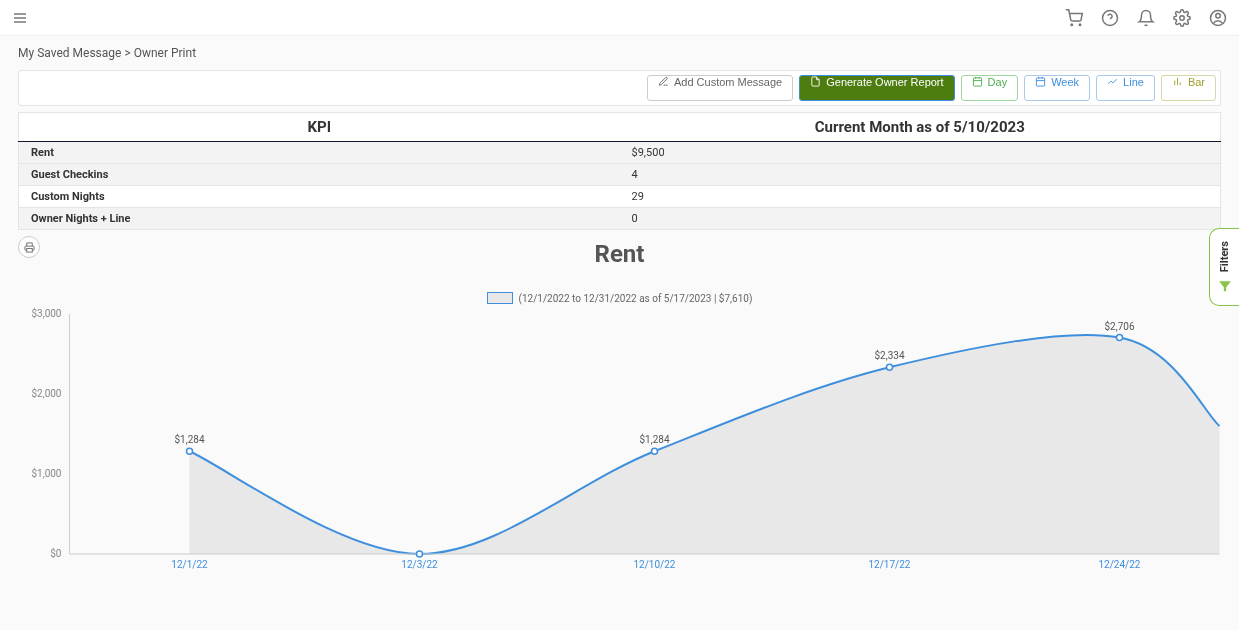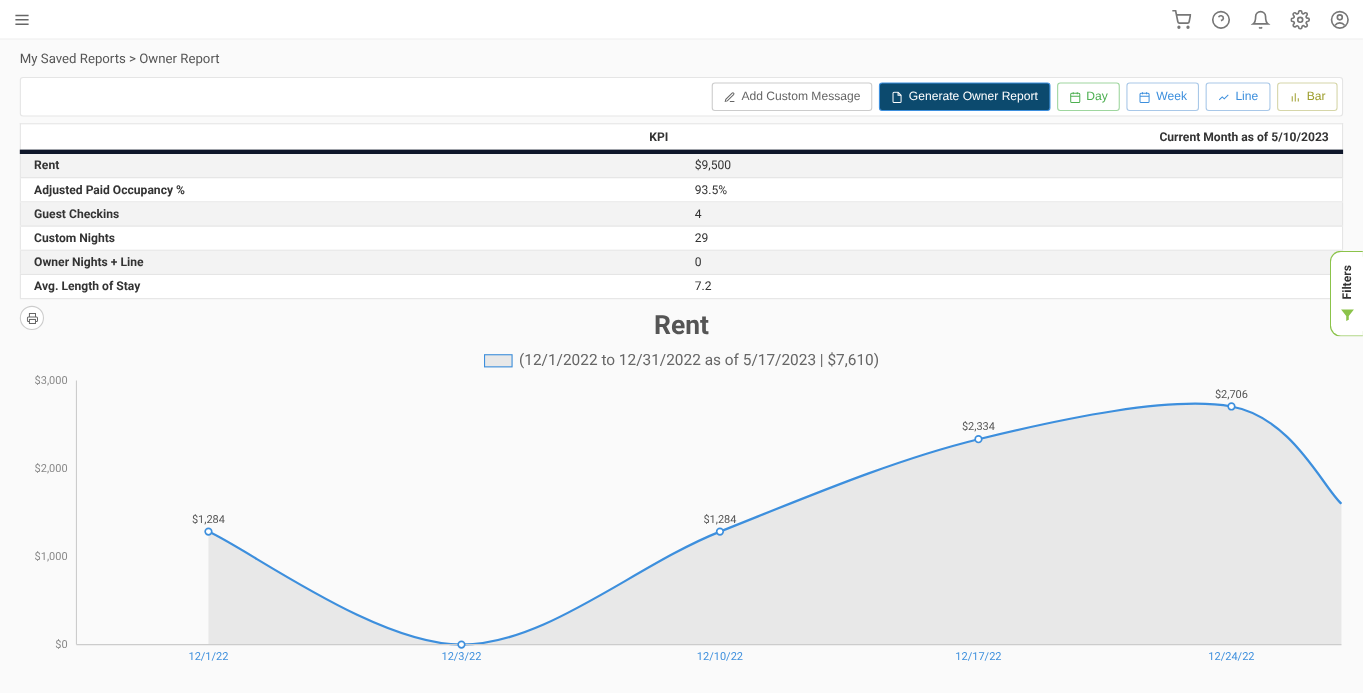"My Saved Reports" a { text: Reports -> Message }
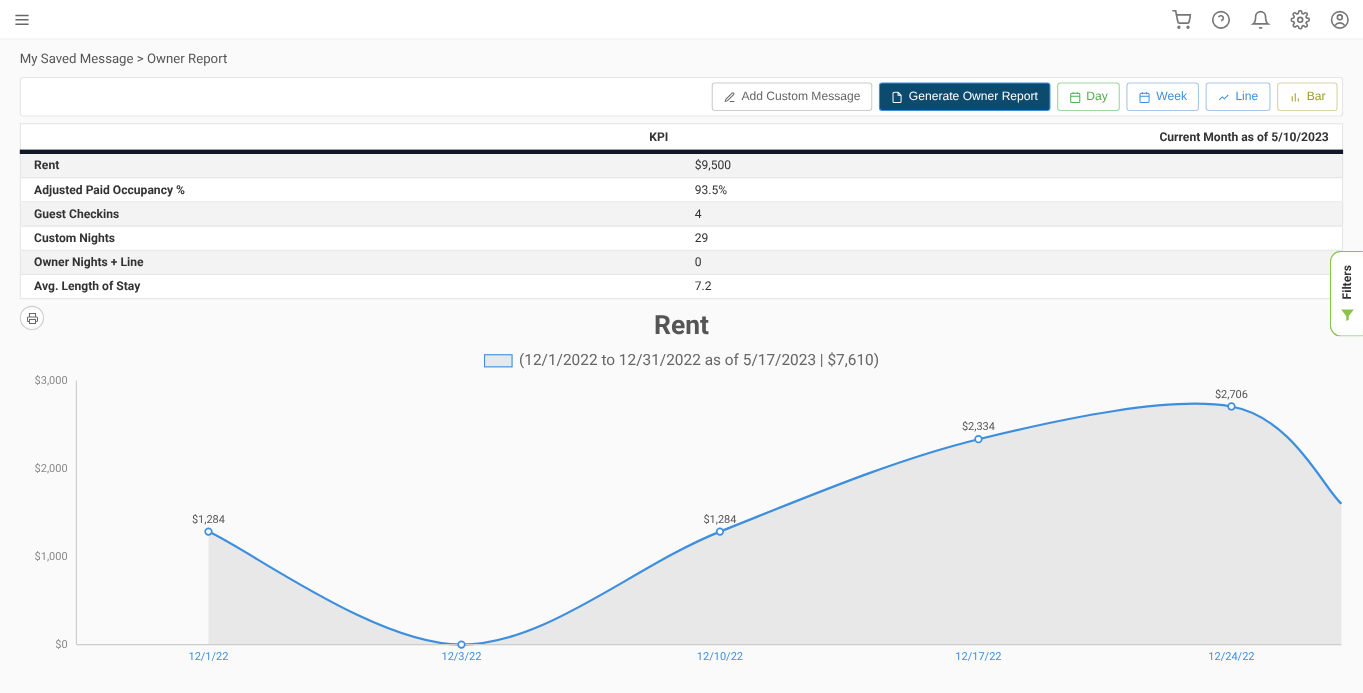"Owner Report" span { text: Report -> Print }
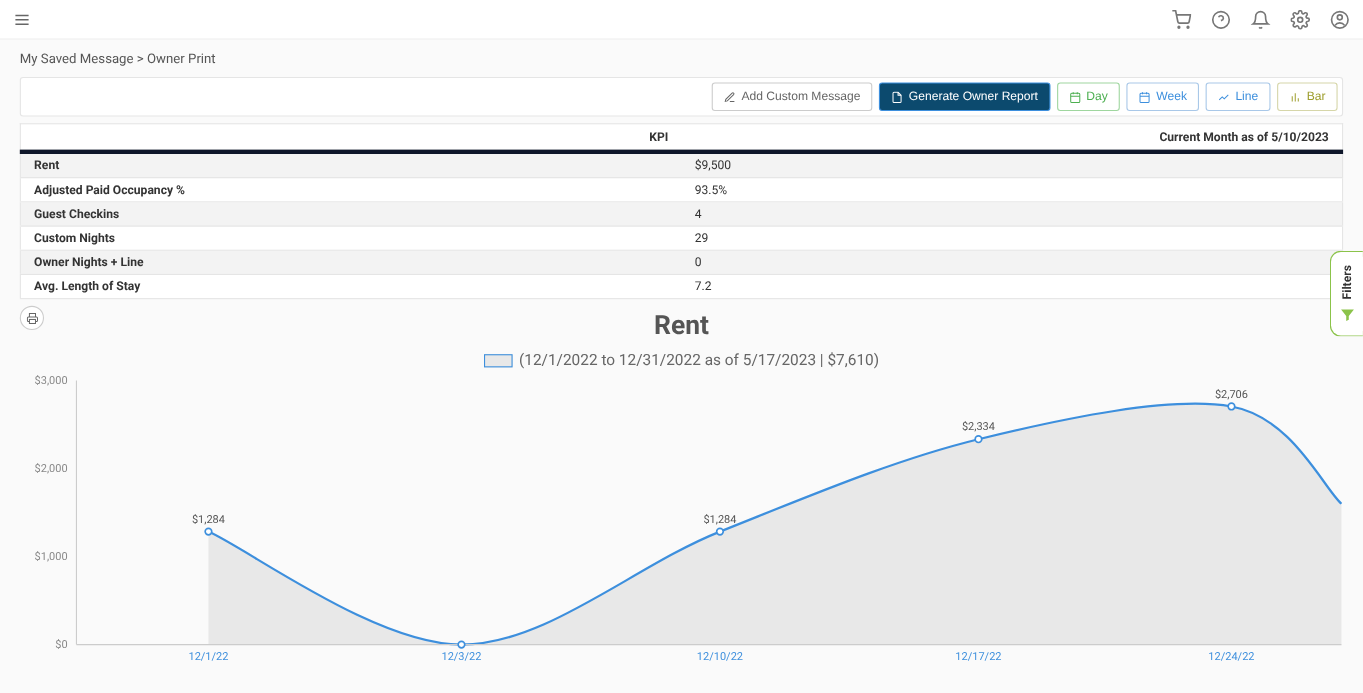"Add Custom Message" .btn { align-items: center -> flex-start }
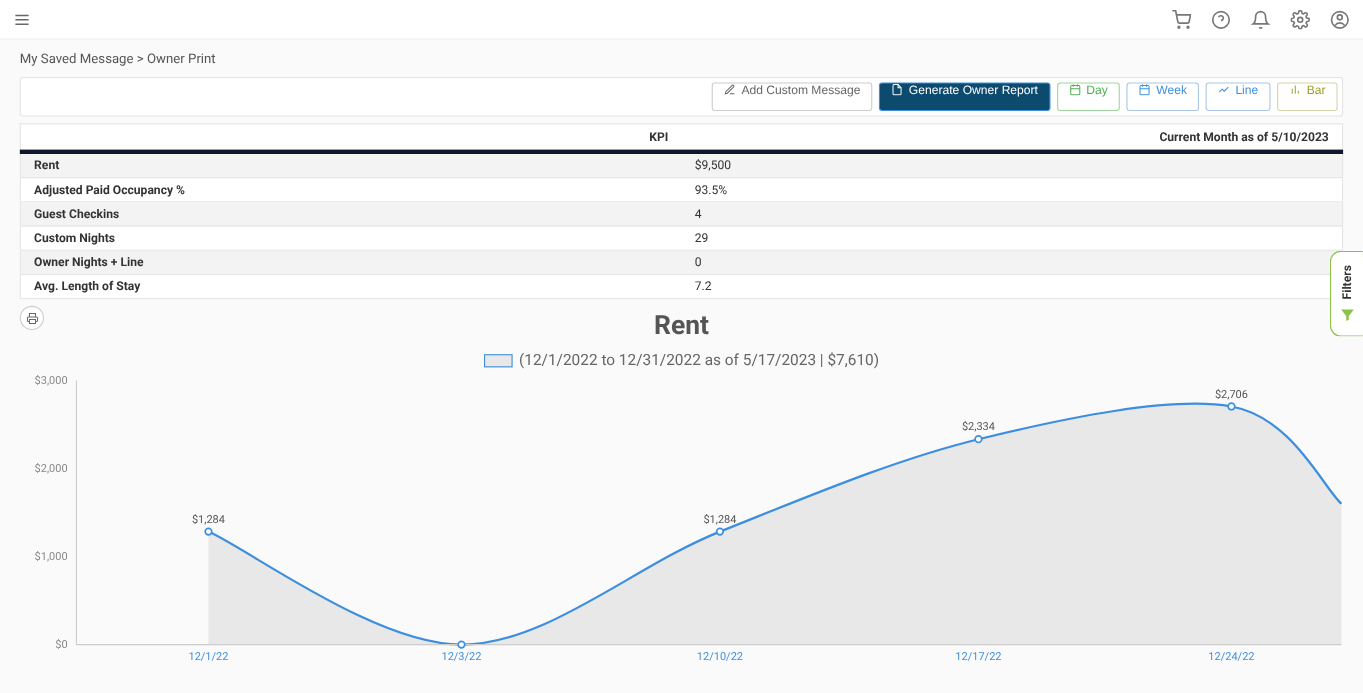"Generate Owner Report" .btn-primary { background: #0c4a6e -> #4d7c0f }
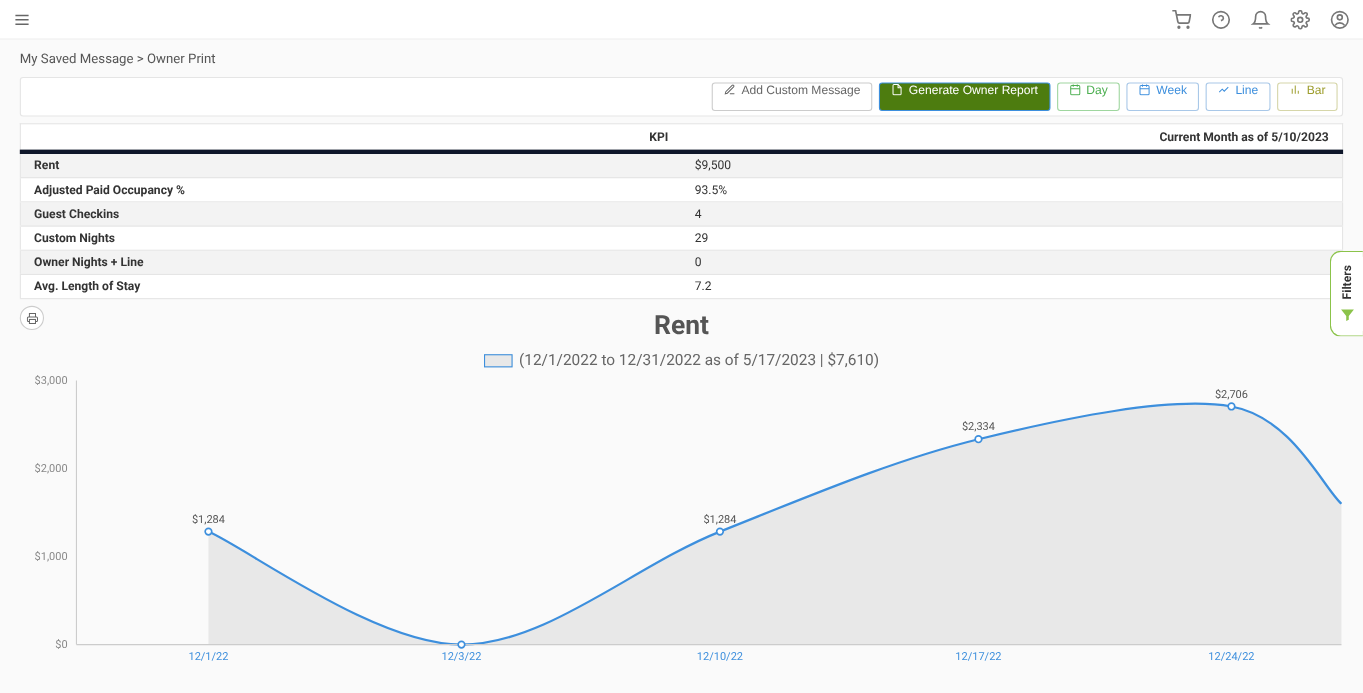"KPI" th { border-bottom: 4px solid #0f172a -> 1px solid #0f172a; font-size: 11px -> 15px; text-align: right -> center }
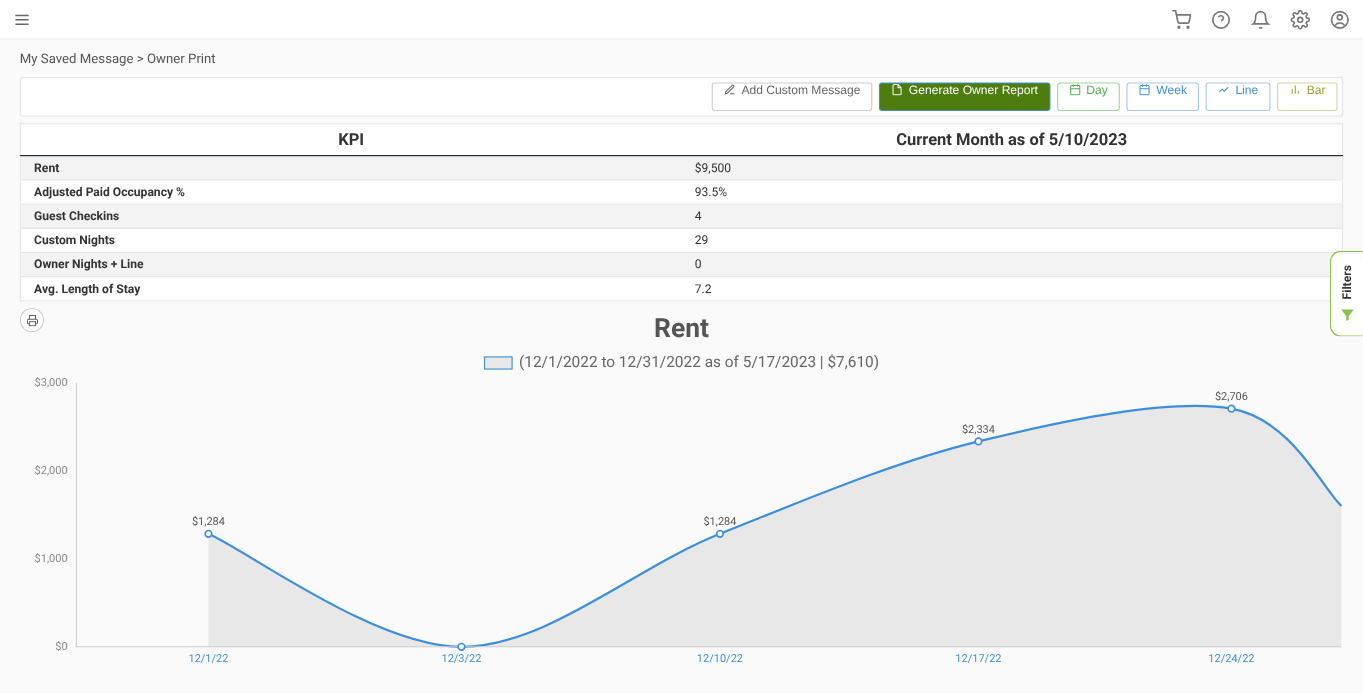"Adjusted Paid Occupancy %" tr { html: <tr> <td>Adjusted Paid Occupancy %</td> <td>93.5%</td> </tr> -> none }
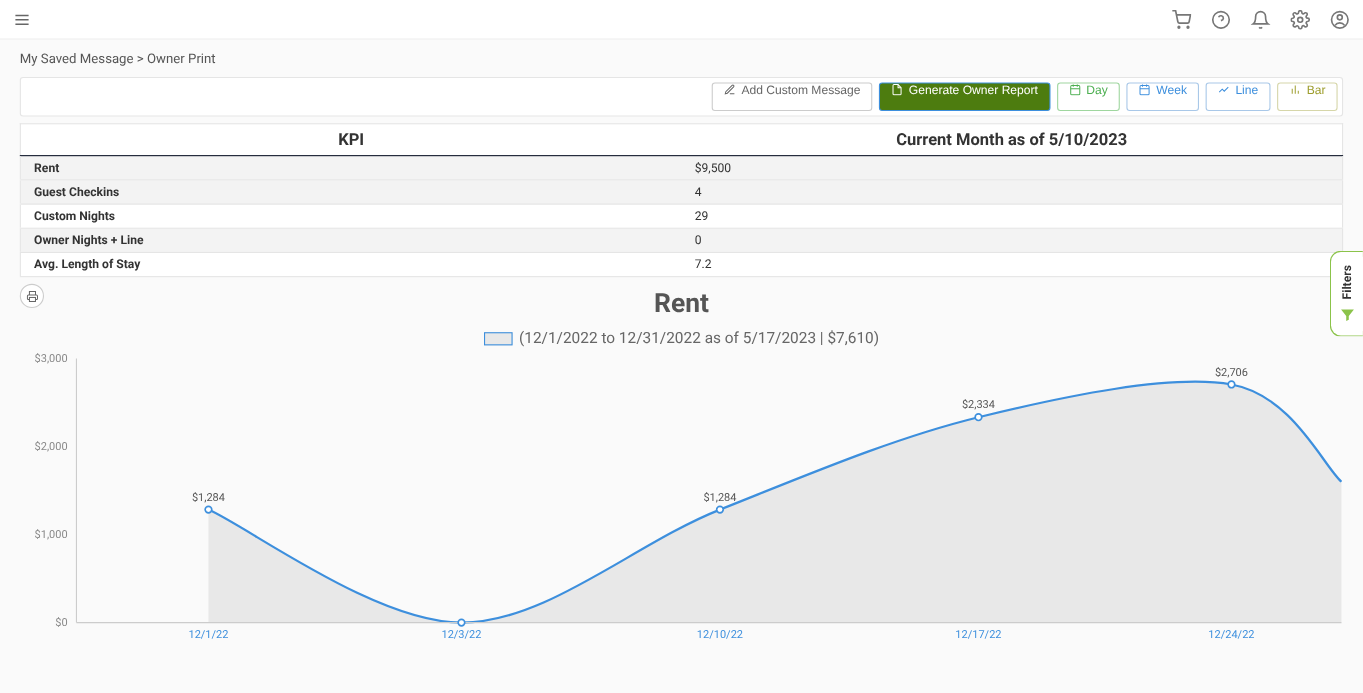"Avg. Length of Stay" tr { html: <tr> <td>Avg. Length of Stay</td> <td>7.2</td> </tr> -> none }
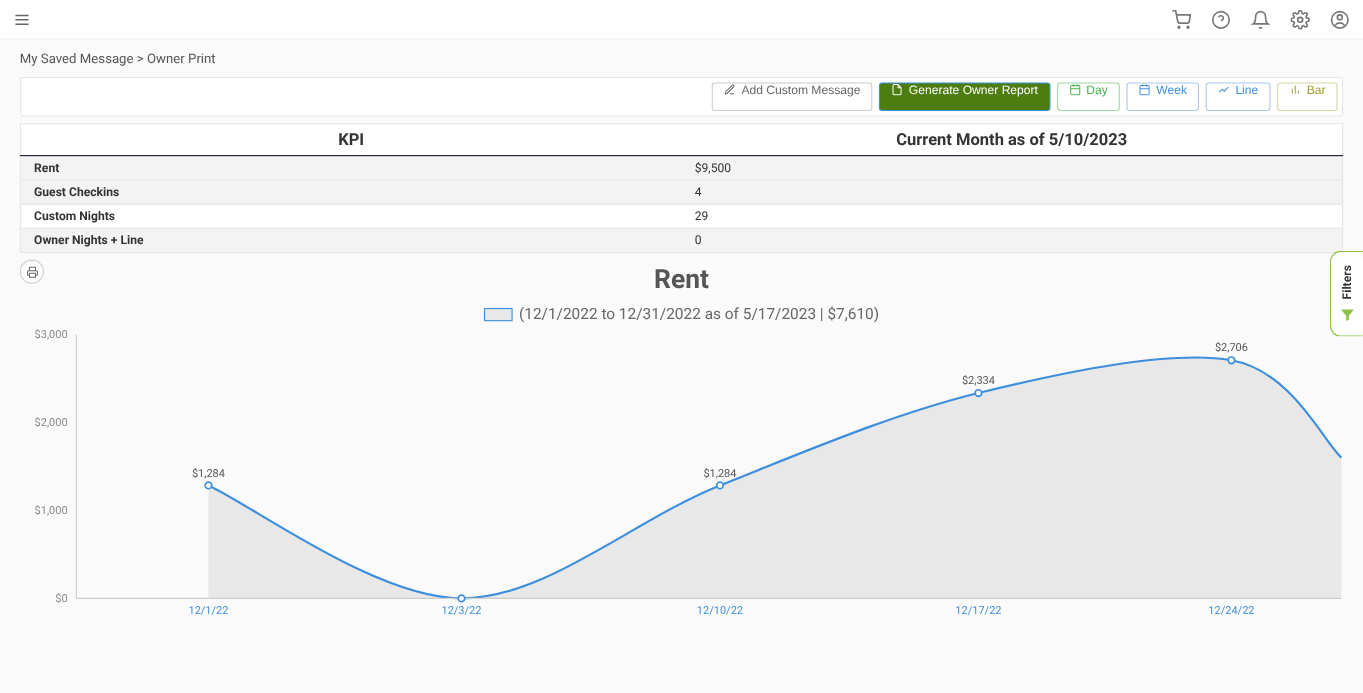"(12/1/2022 to 12/31/2022 as of" .chart-legend { font-size: 14px -> 10px; margin-top: 10px -> 24px }
